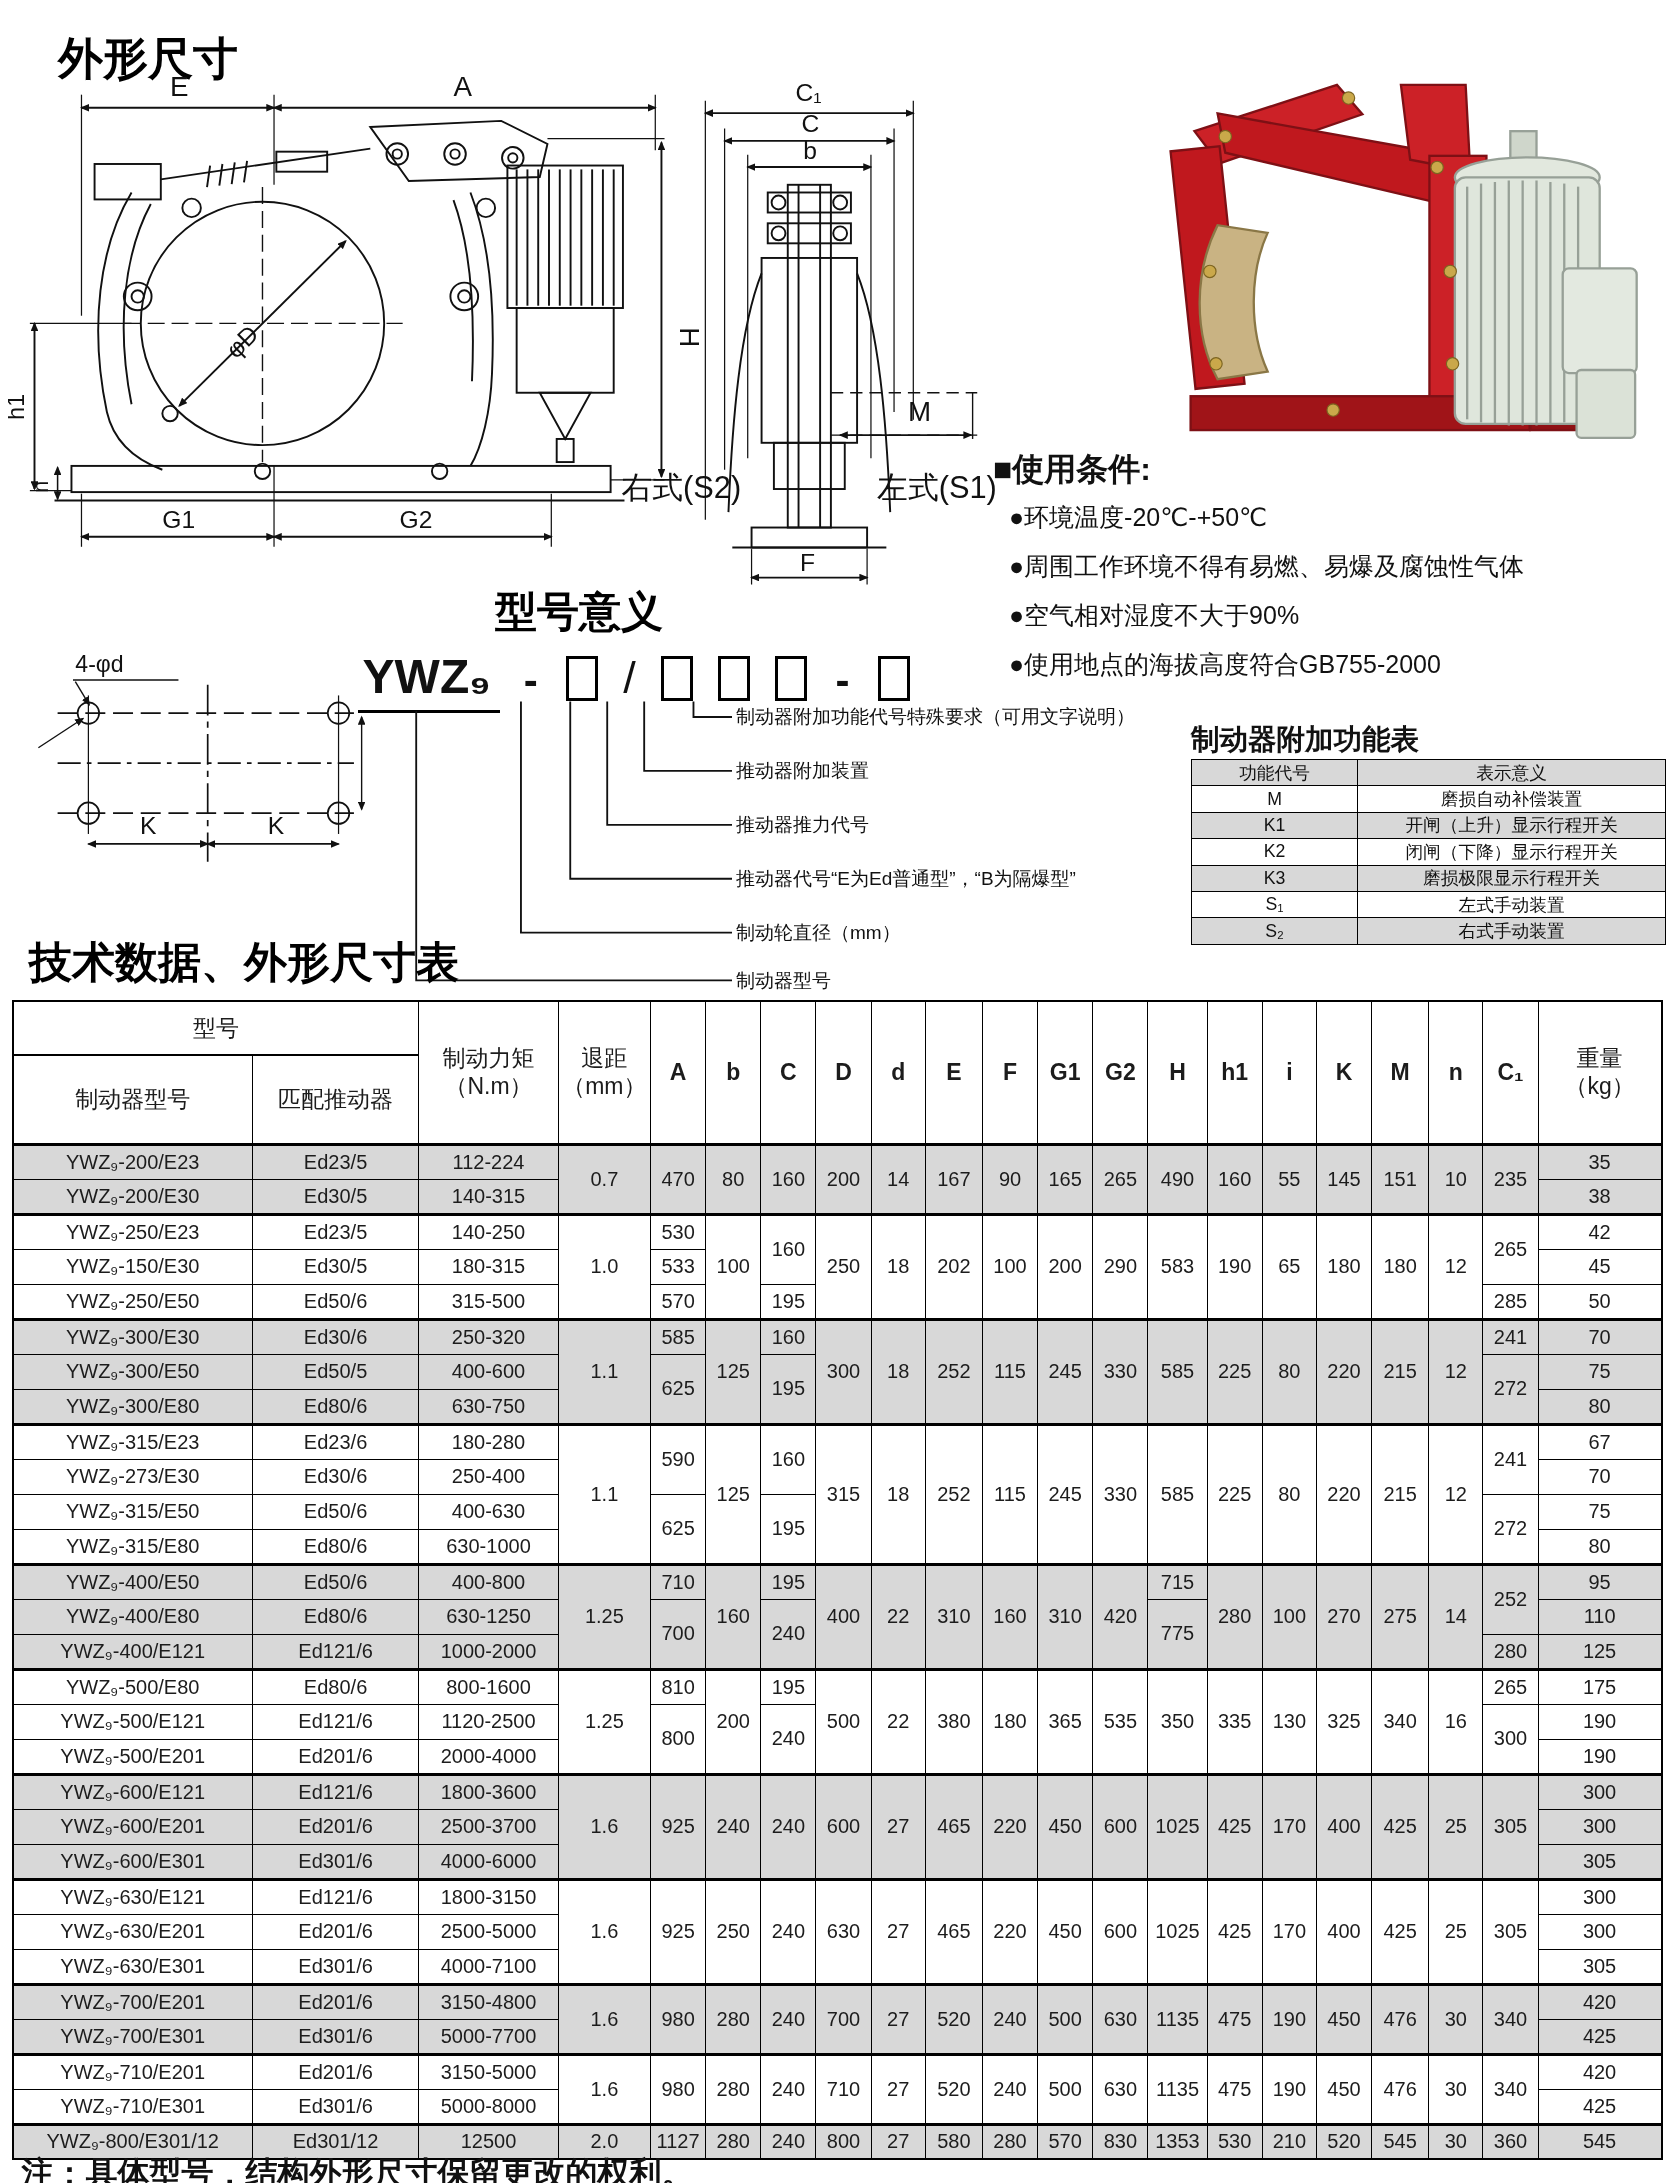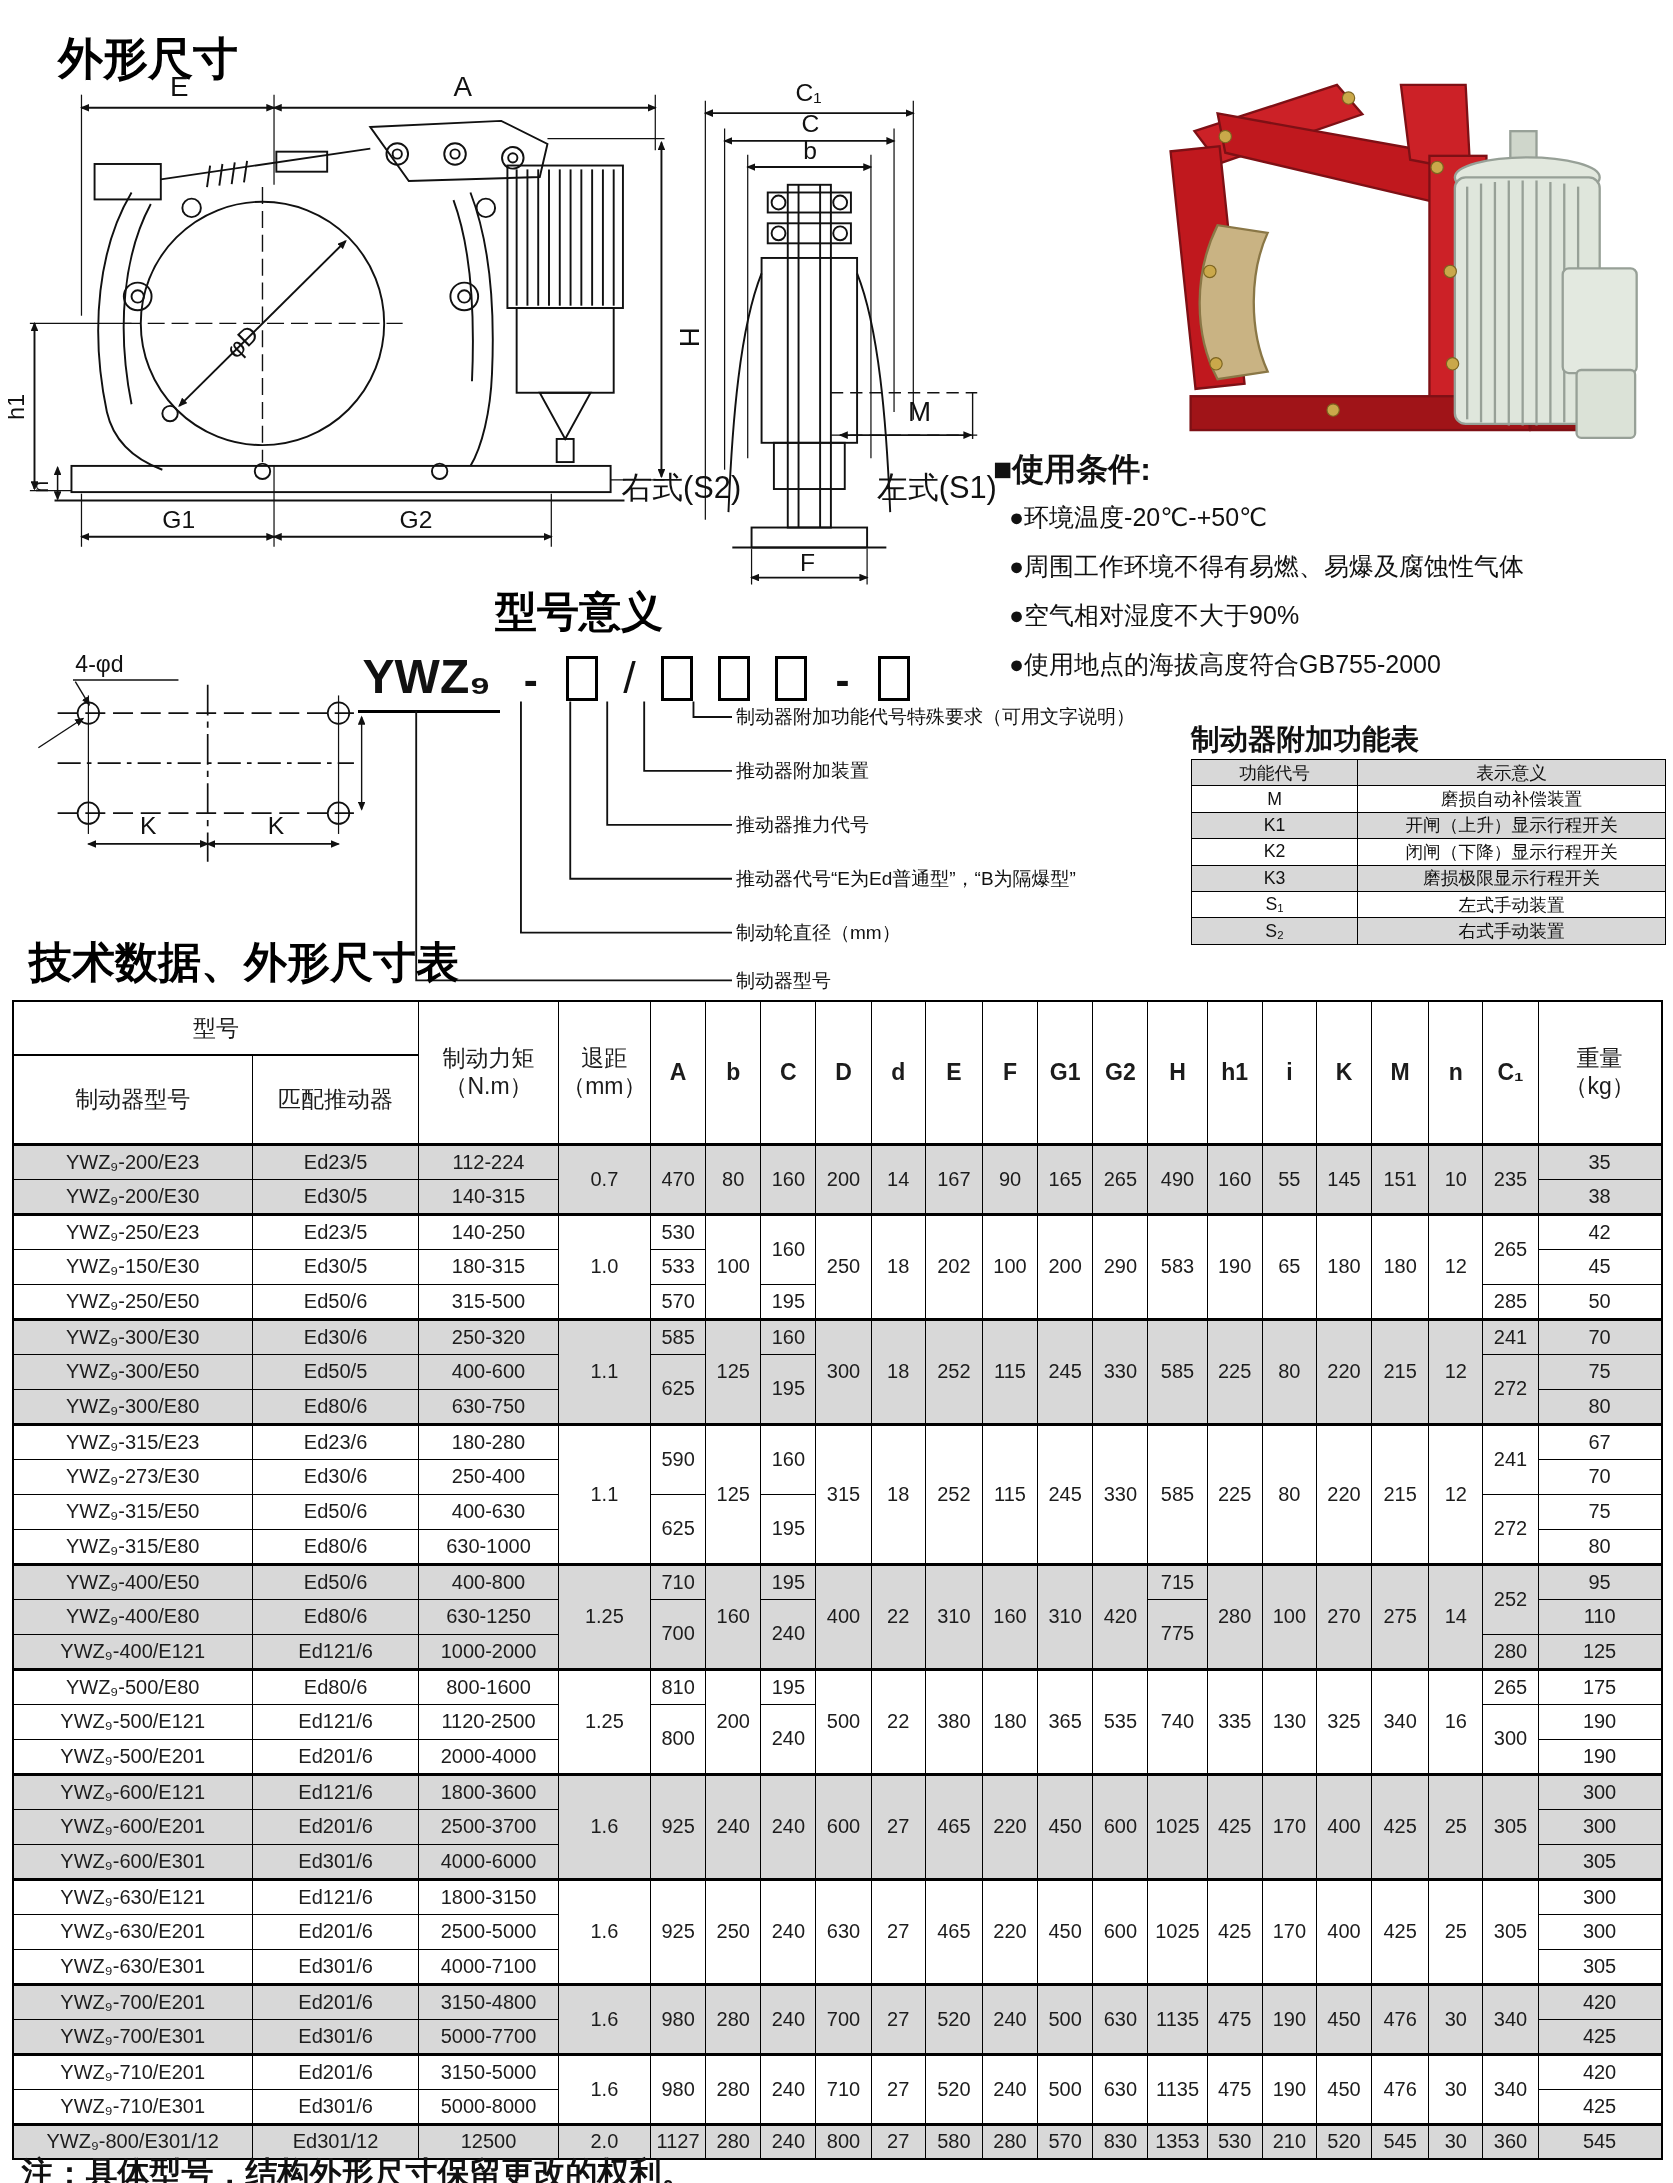"740" td { text: 740 -> 350 }
